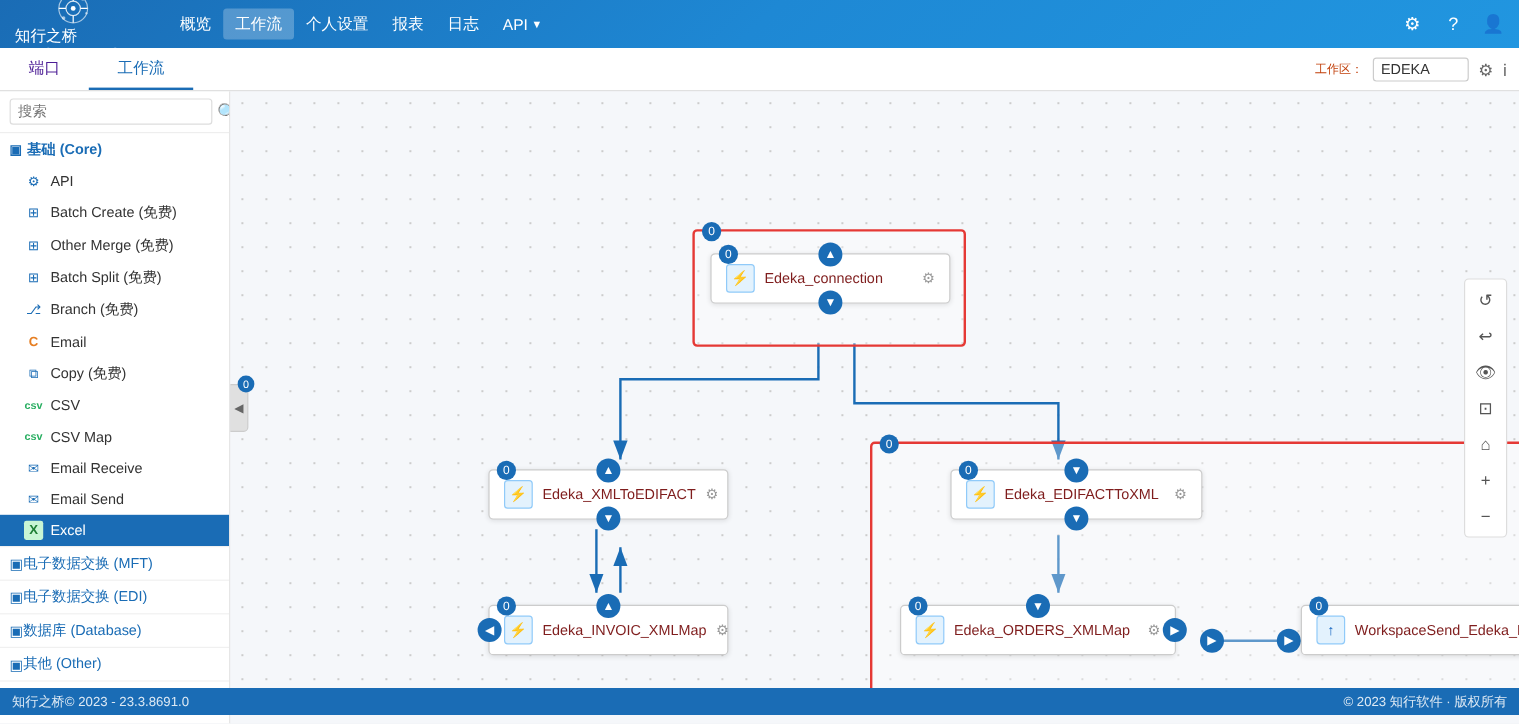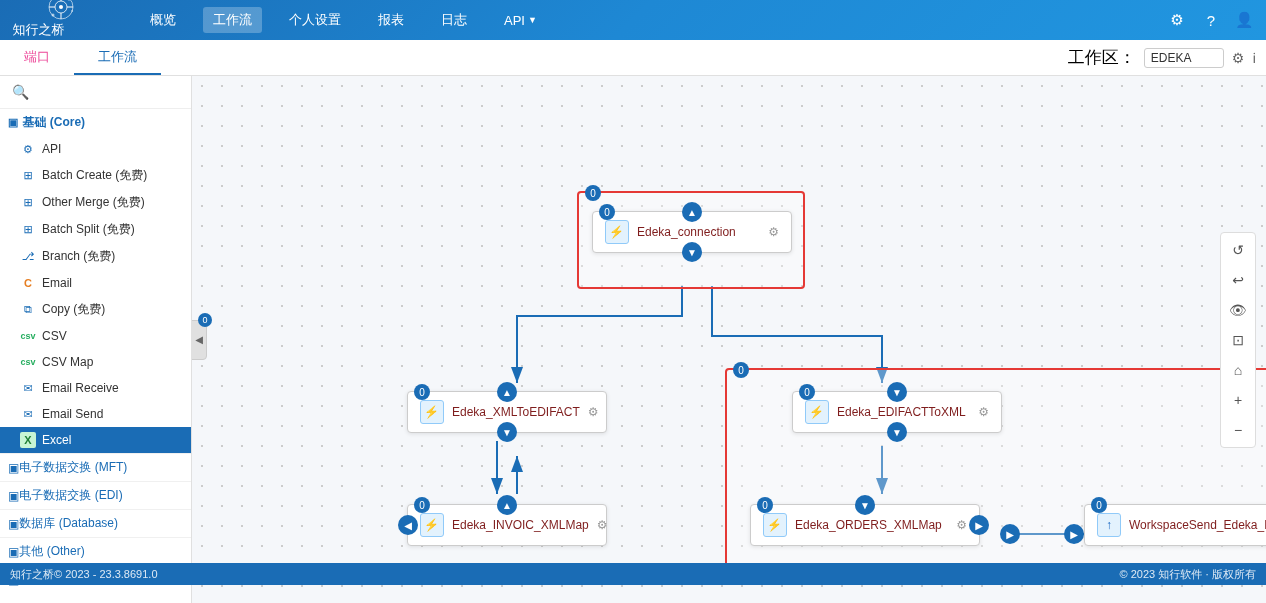"概览" .nav-menu { gap: 17px -> 0 }
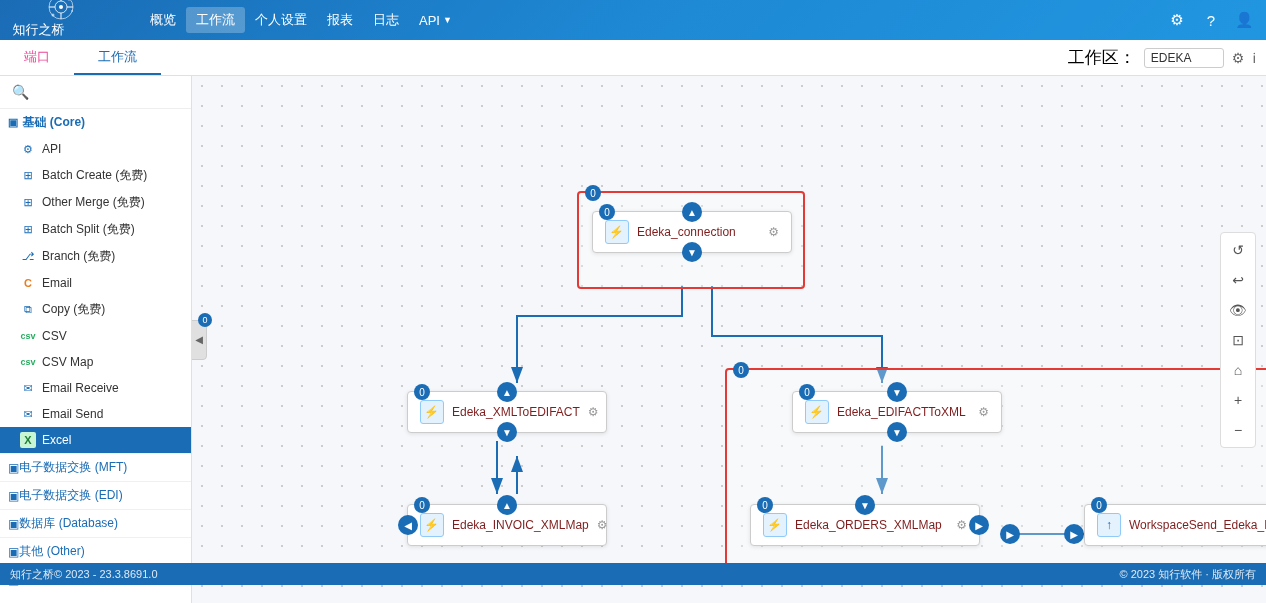"端口" .sub-nav-tab { color: #ec4899 -> #4c1d95 }
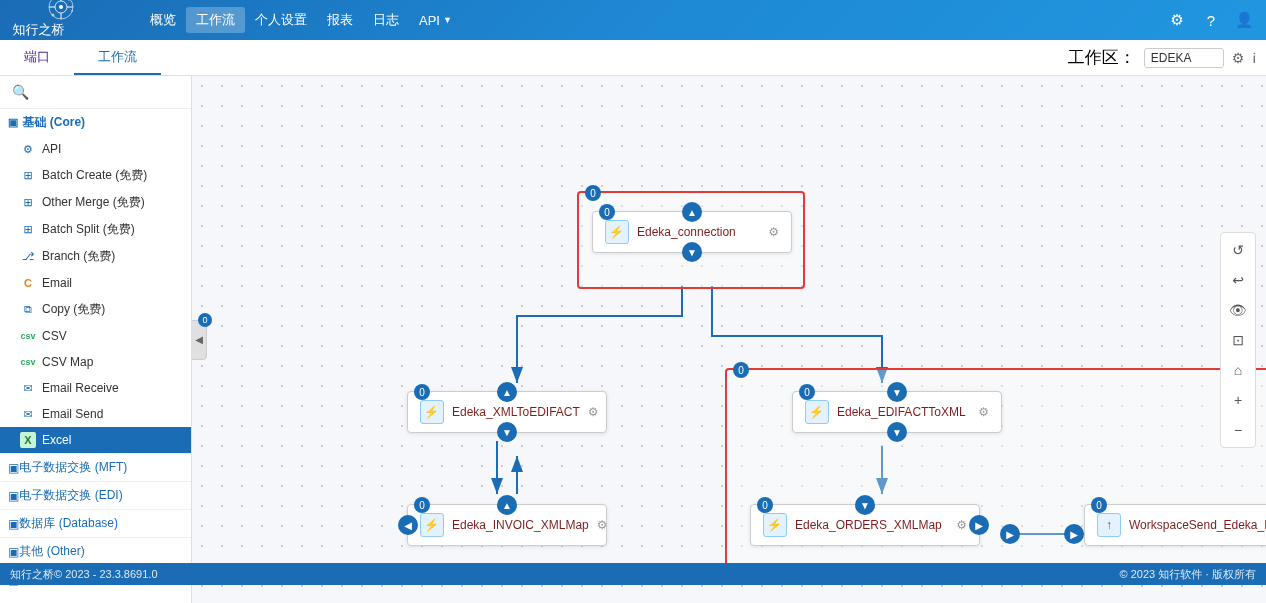"工作区：" .workspace-label { color: #000000 -> #c2410c; font-size: 17px -> 10px }
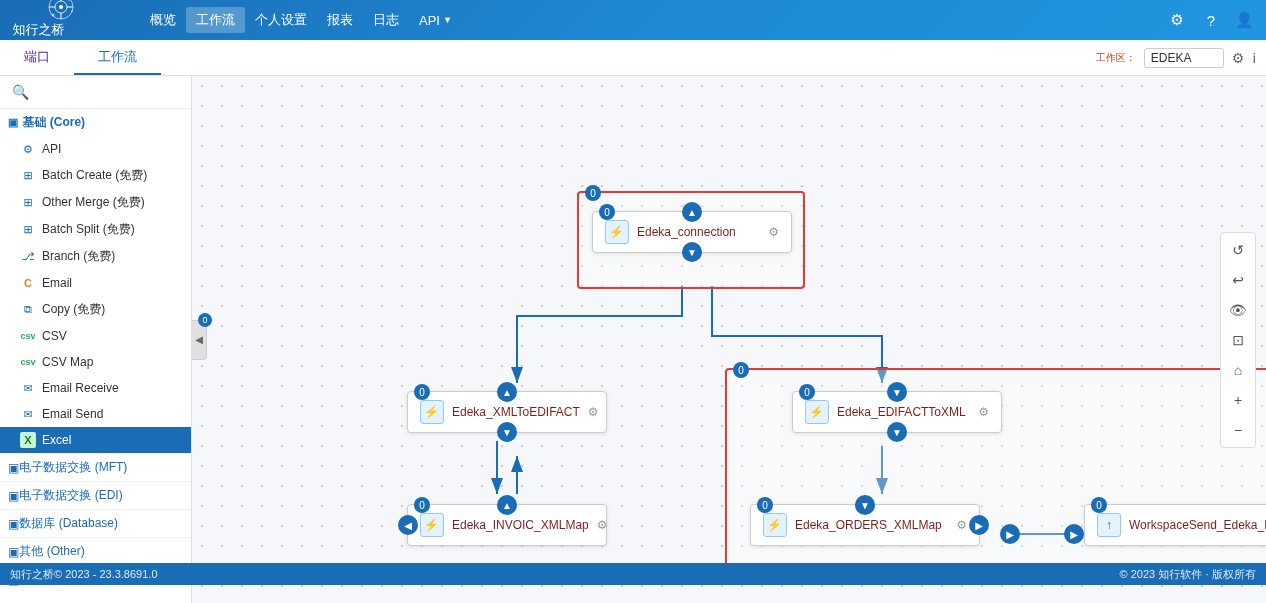"搜索" input { html: none -> <input> }
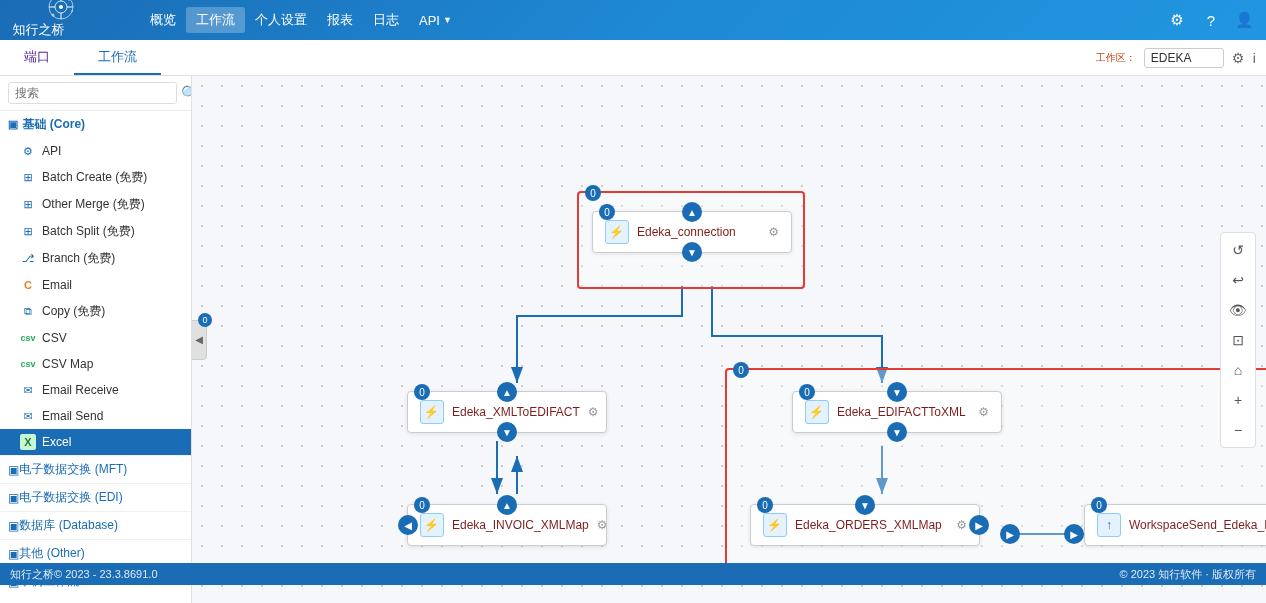"知行之桥© 2023 - 23.3.8691.0" .footer { bottom: 18px -> 8px }
